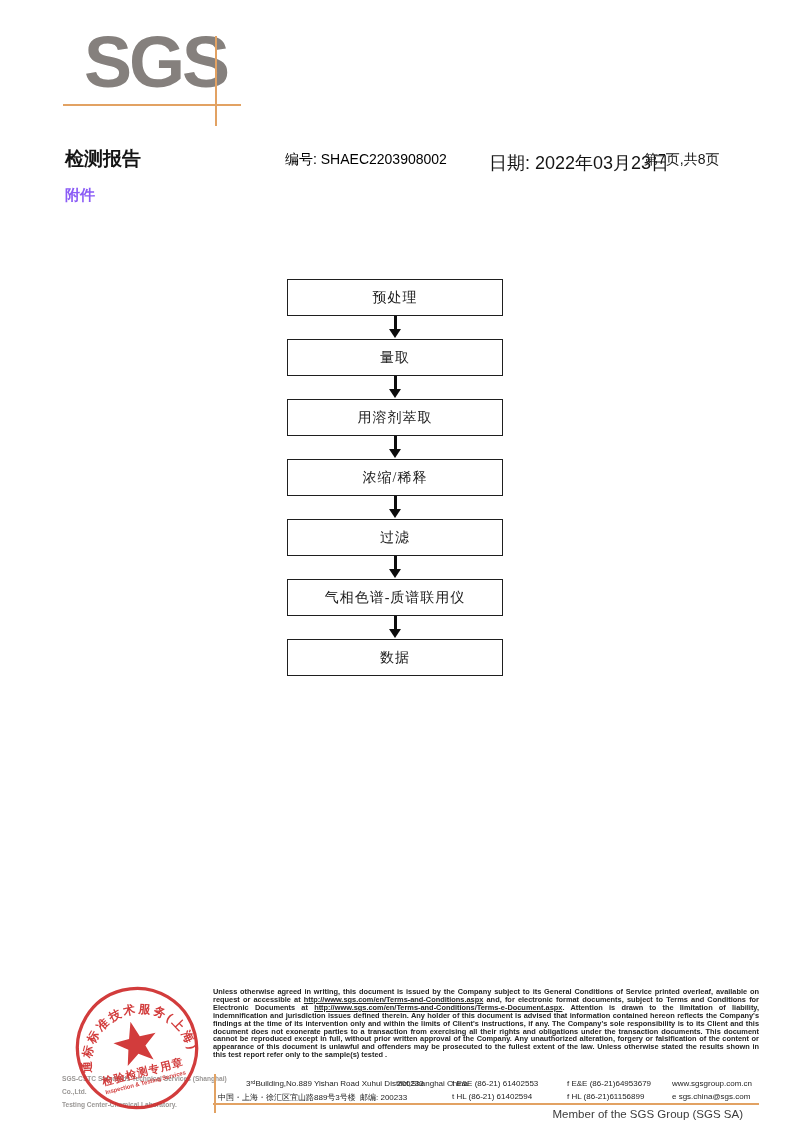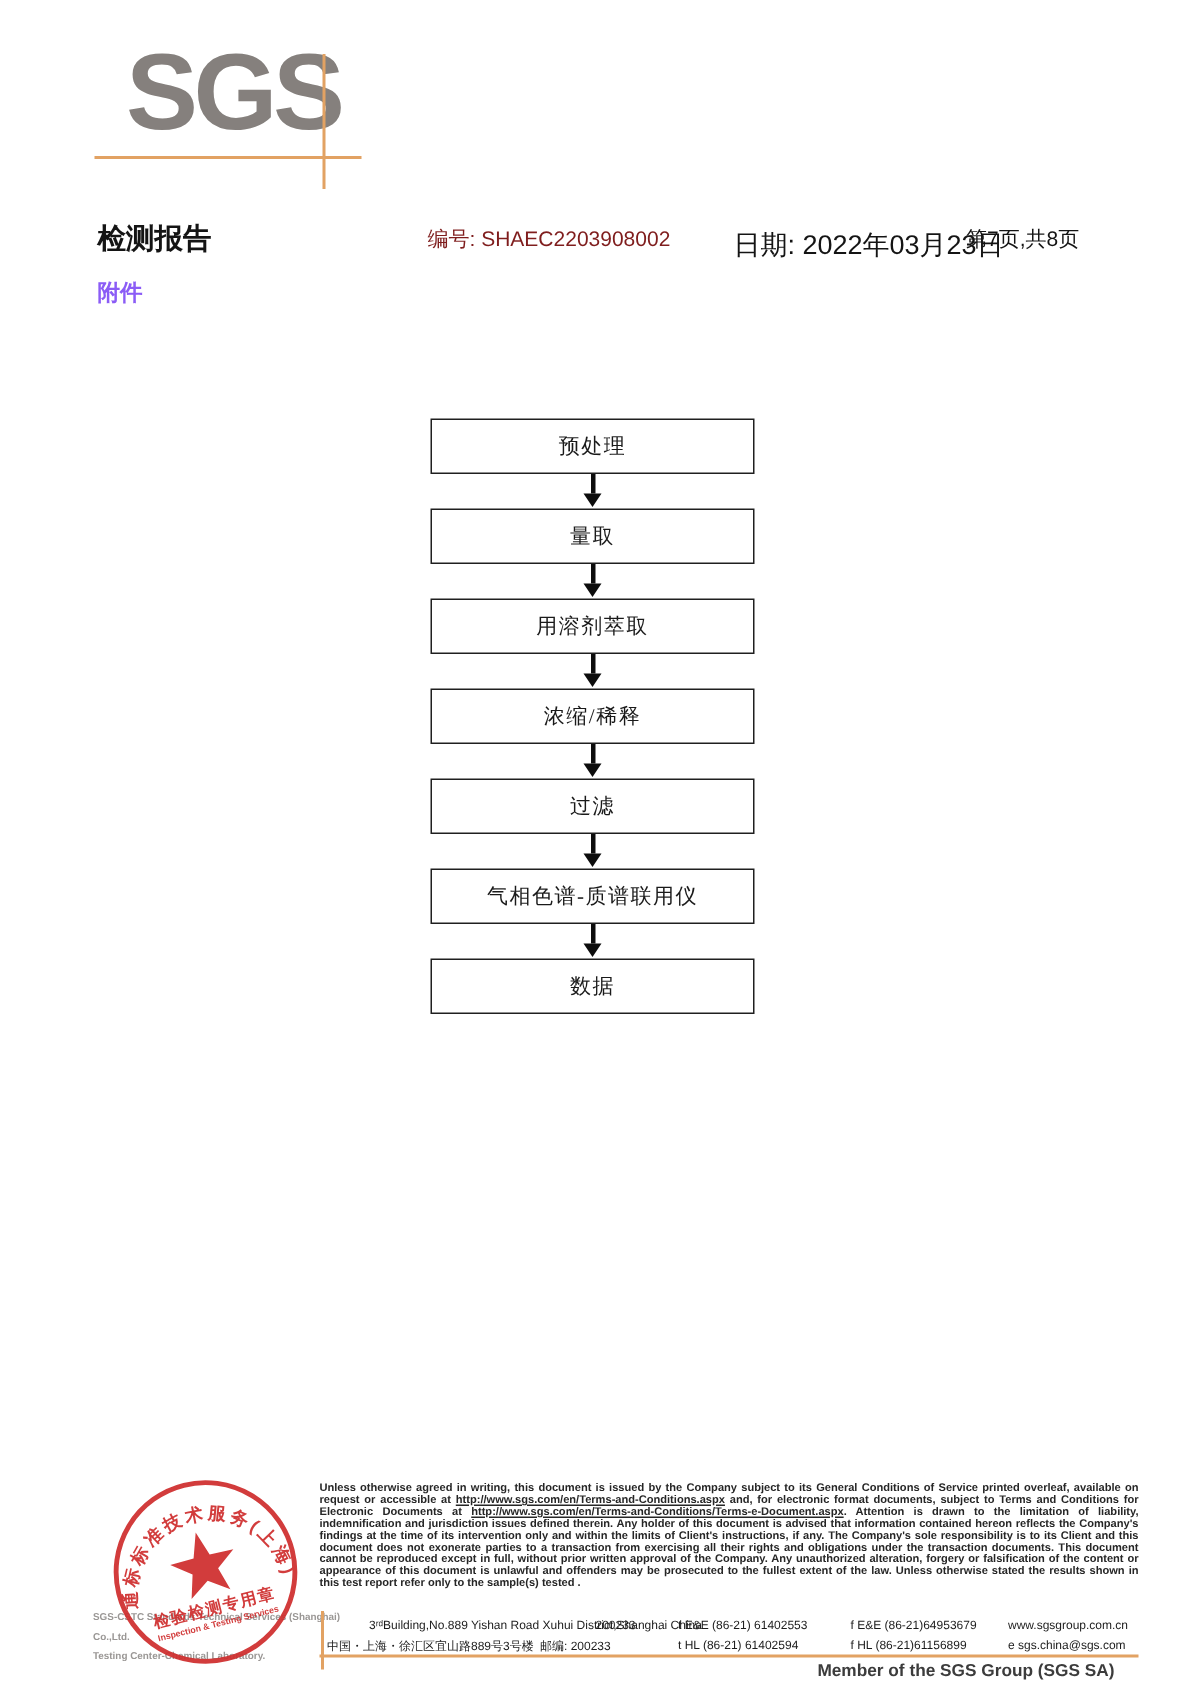"编号: SHAEC2203908002" .report-no { color: #7f1d1d -> #000000 }
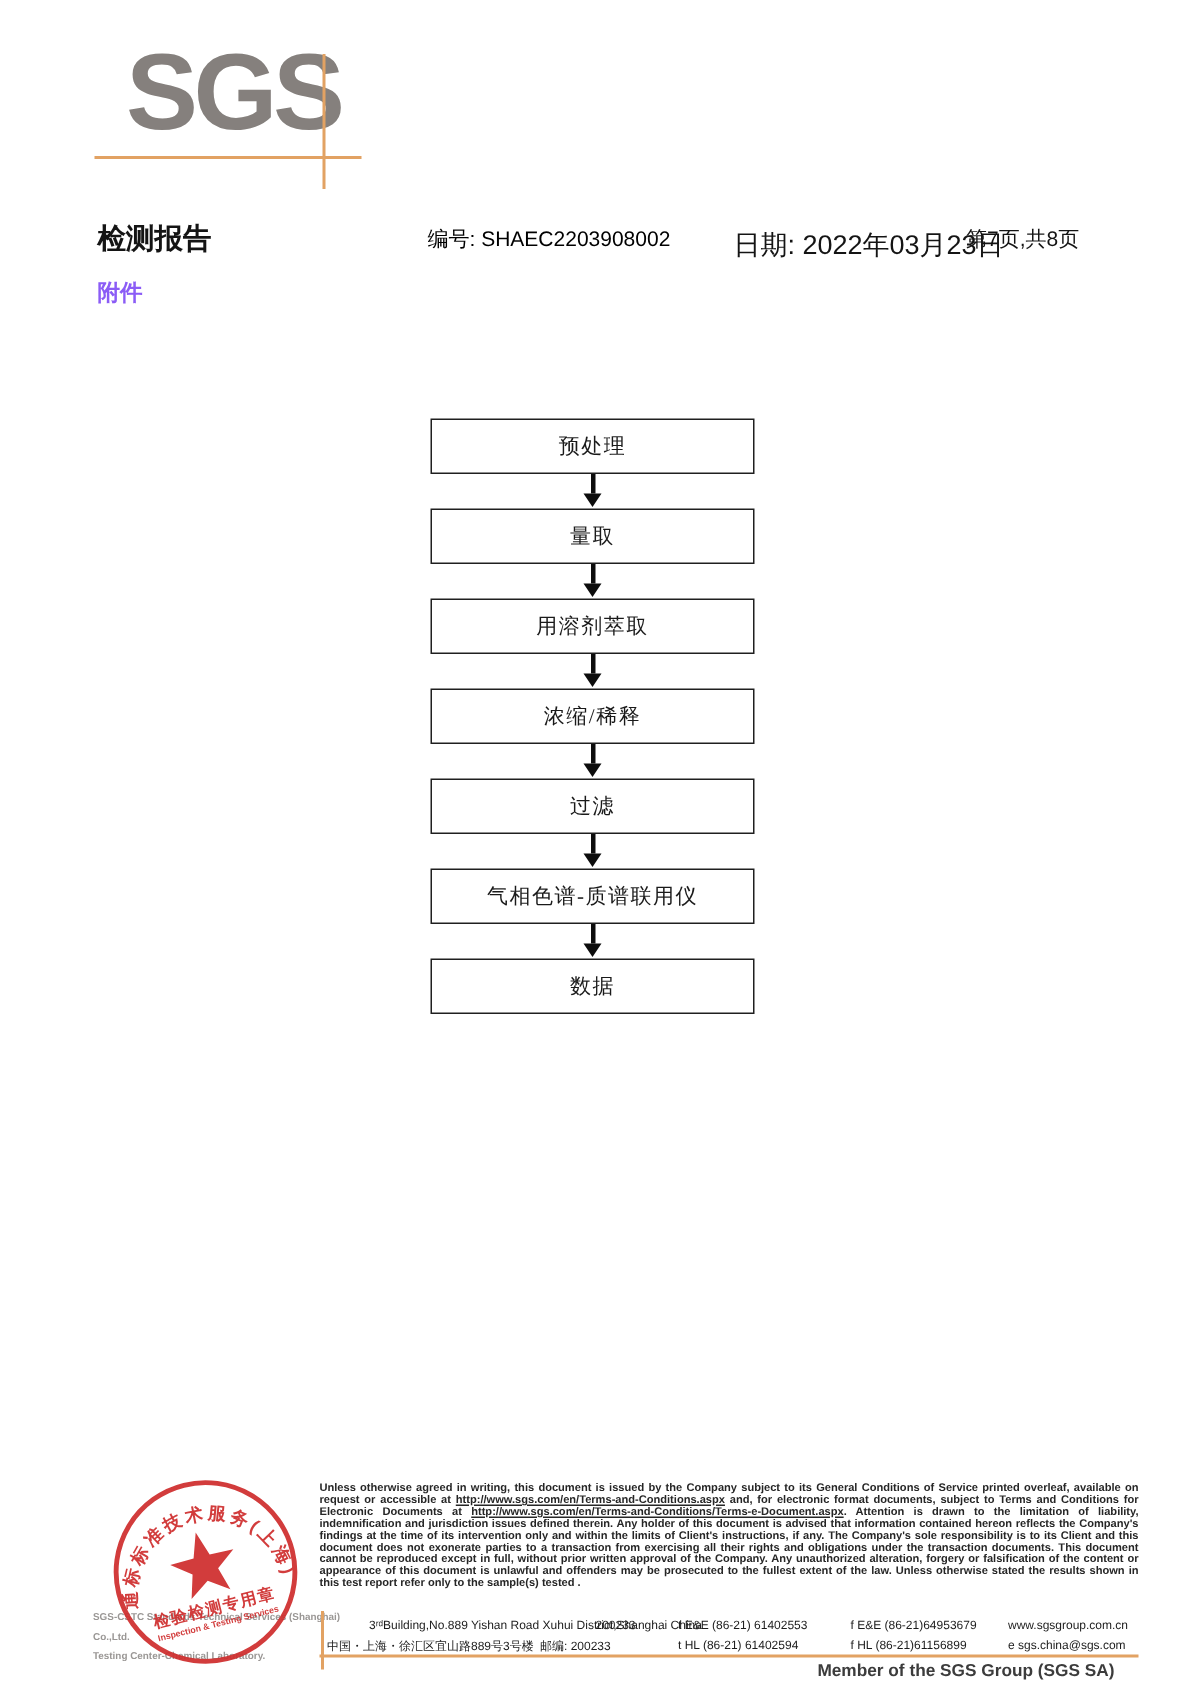"Member of the SGS Group" .member { font-weight: bold -> normal }
